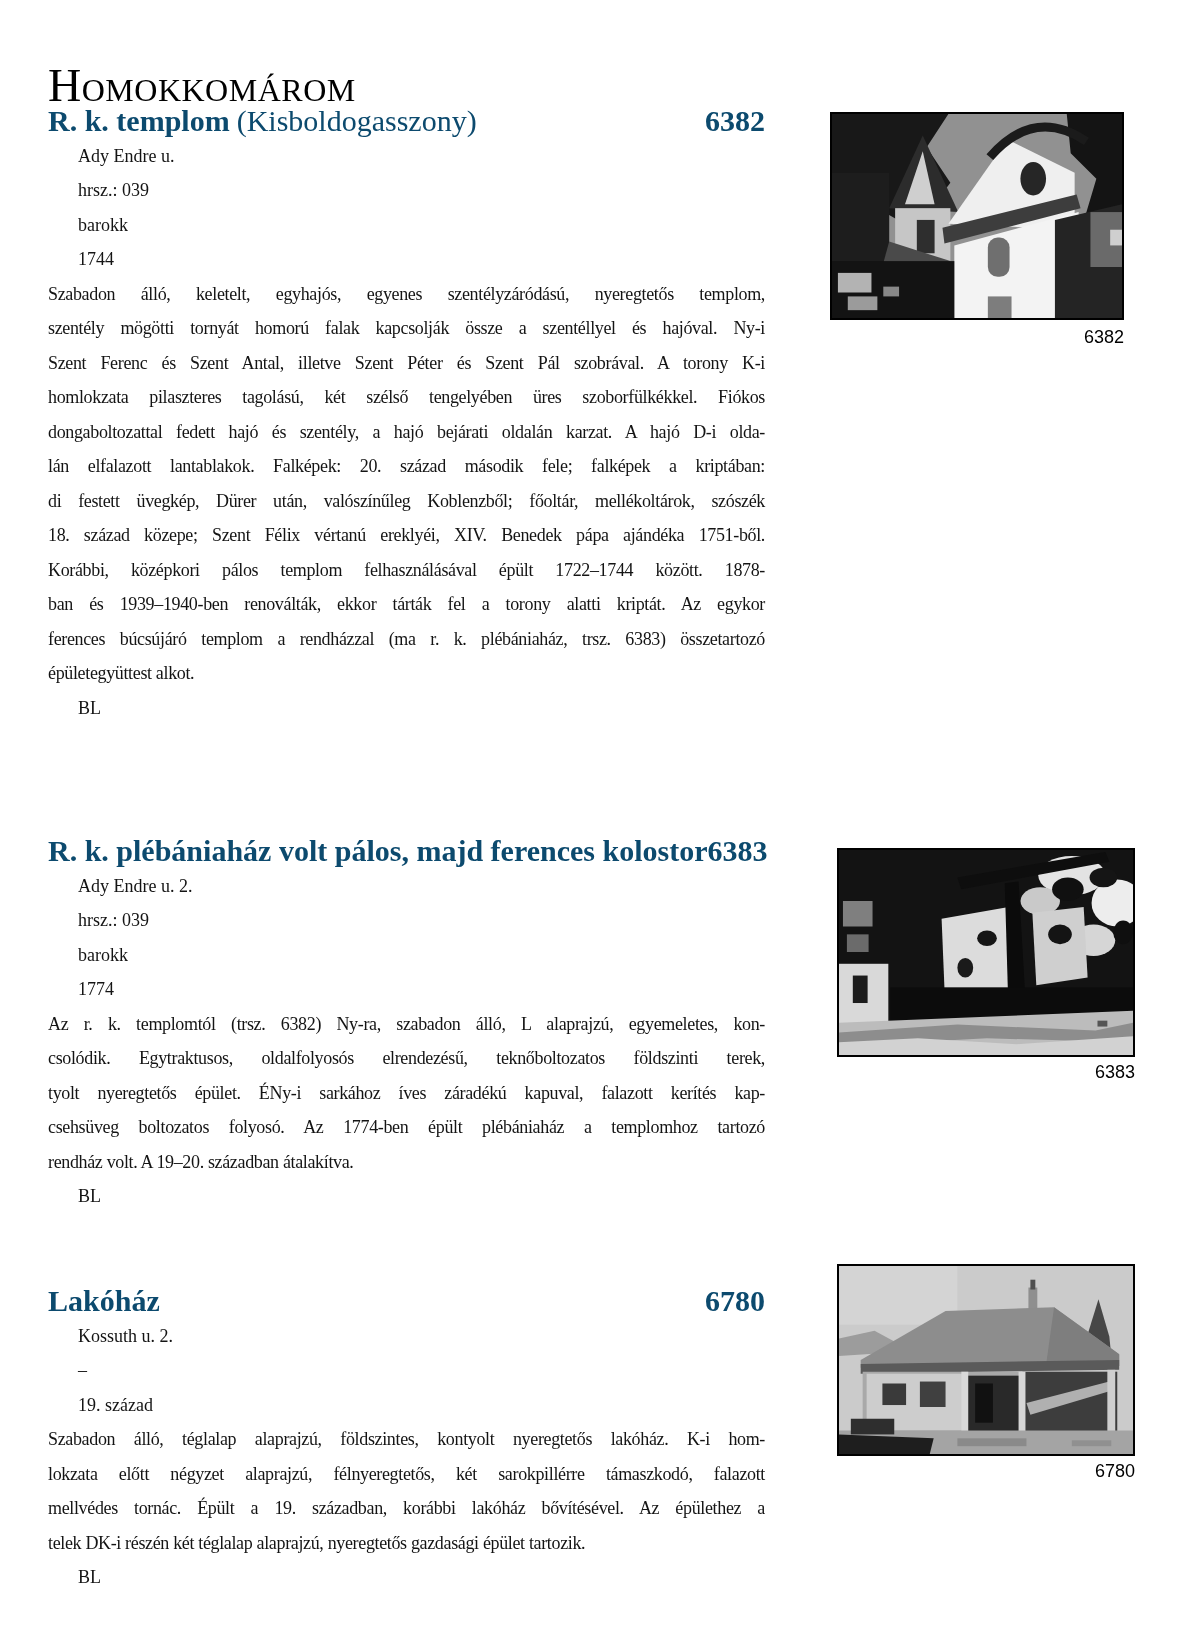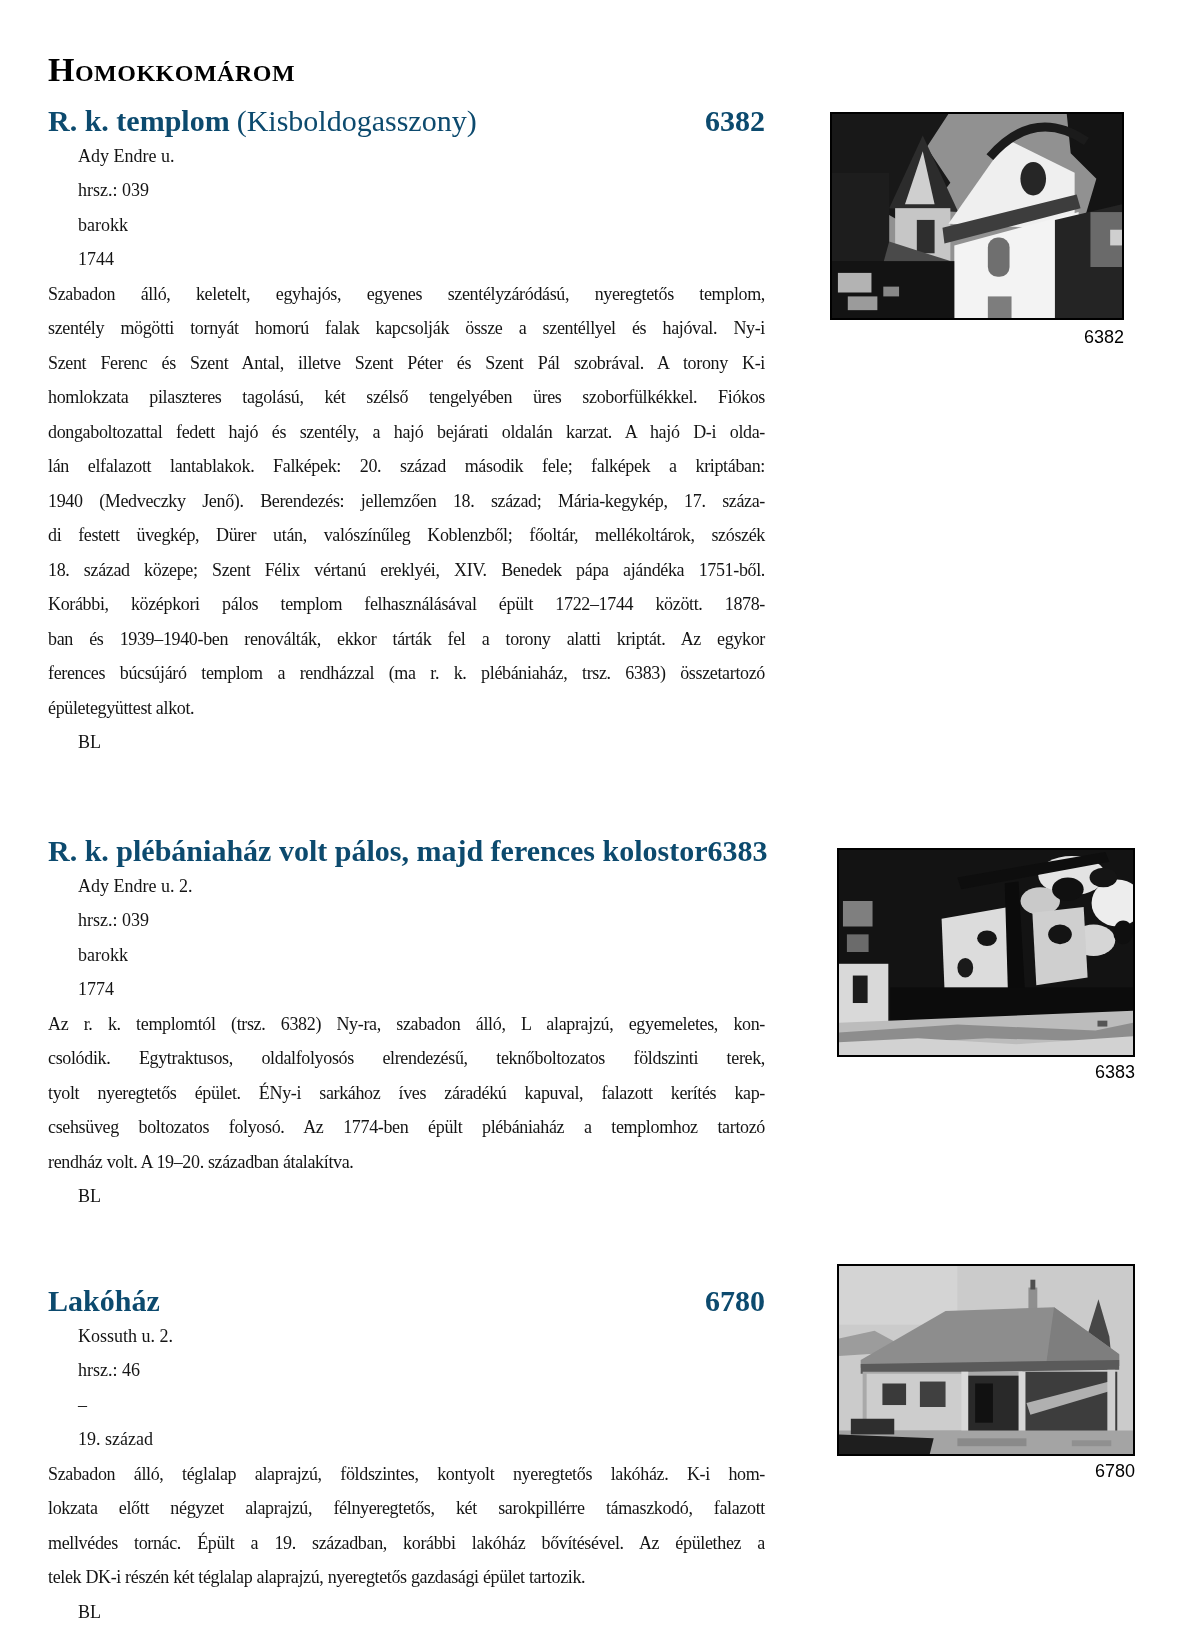"Homokkomárom" .page-title { font-size: 34px -> 46px; font-weight: bold -> normal }
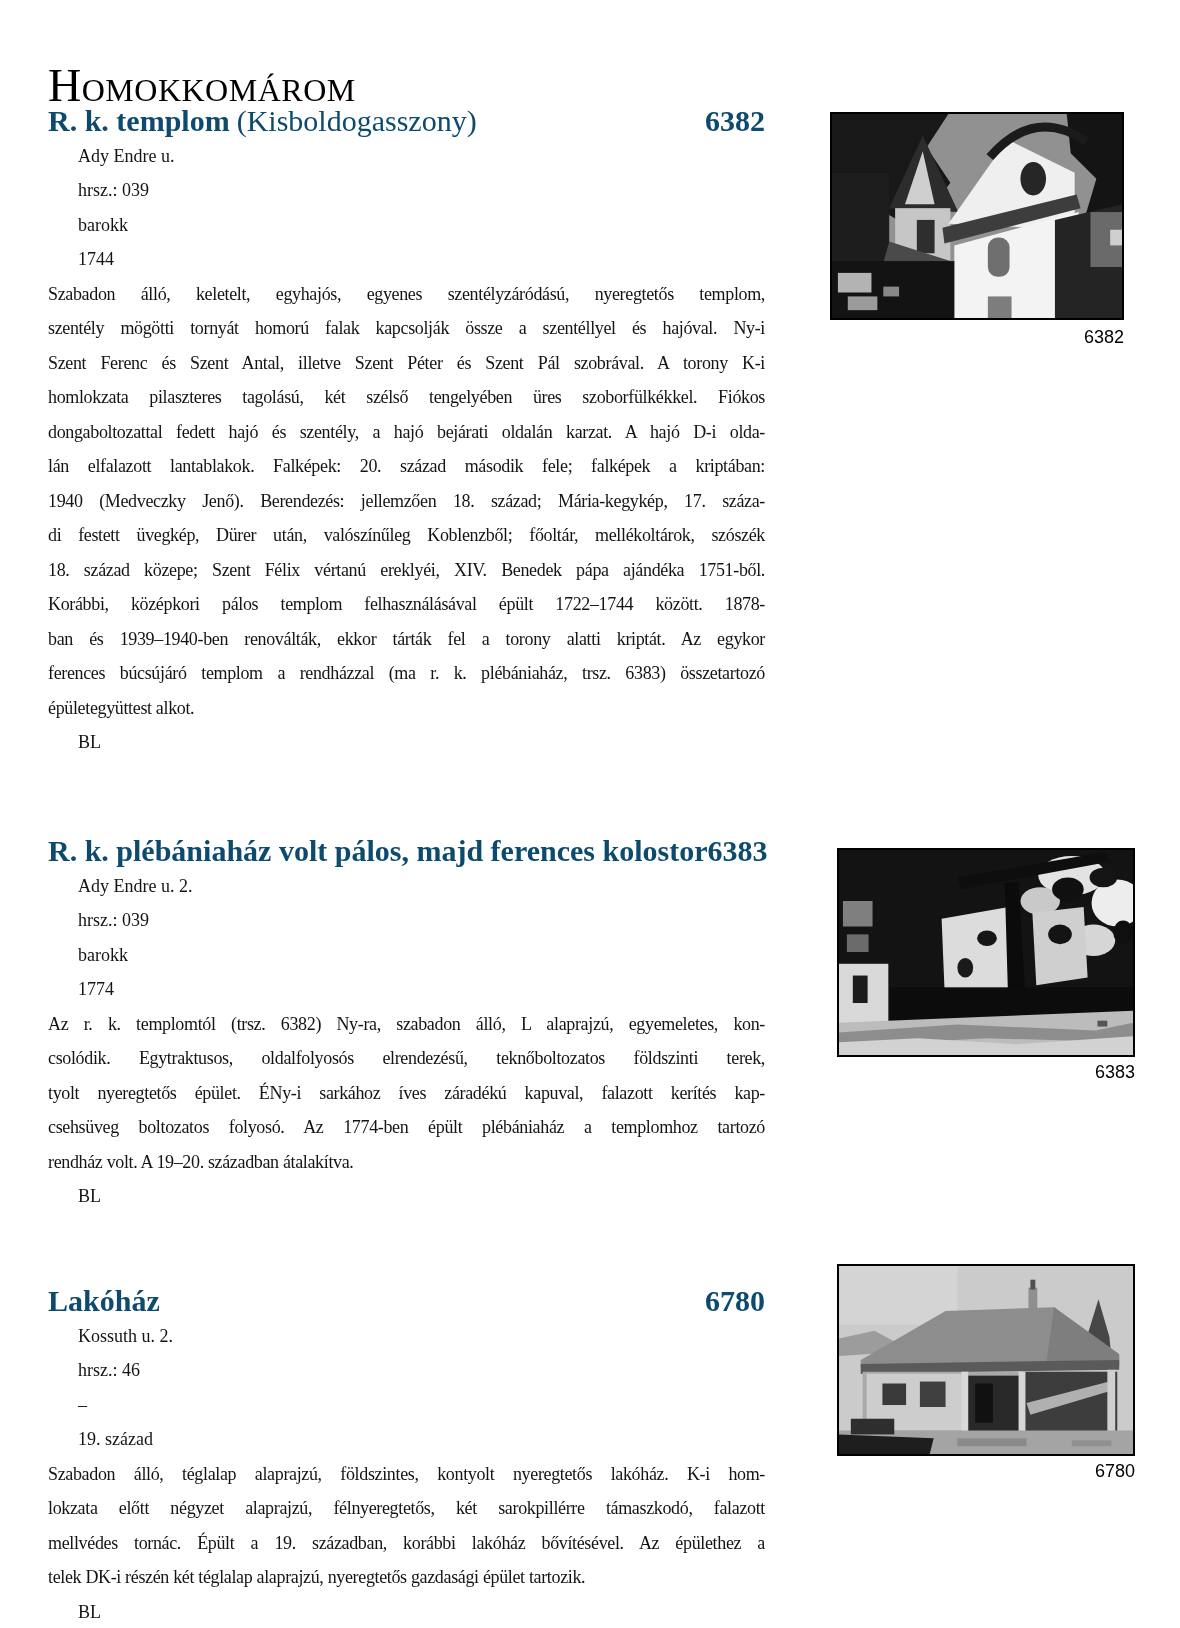"1940 (Medveczky Jenő). Berendezés:" div.dline { html: <div>1940 (Medveczky Jenő). Berendezés: jellemzően 18. század; Mária-kegykép, 17. száza-</div> -> none }
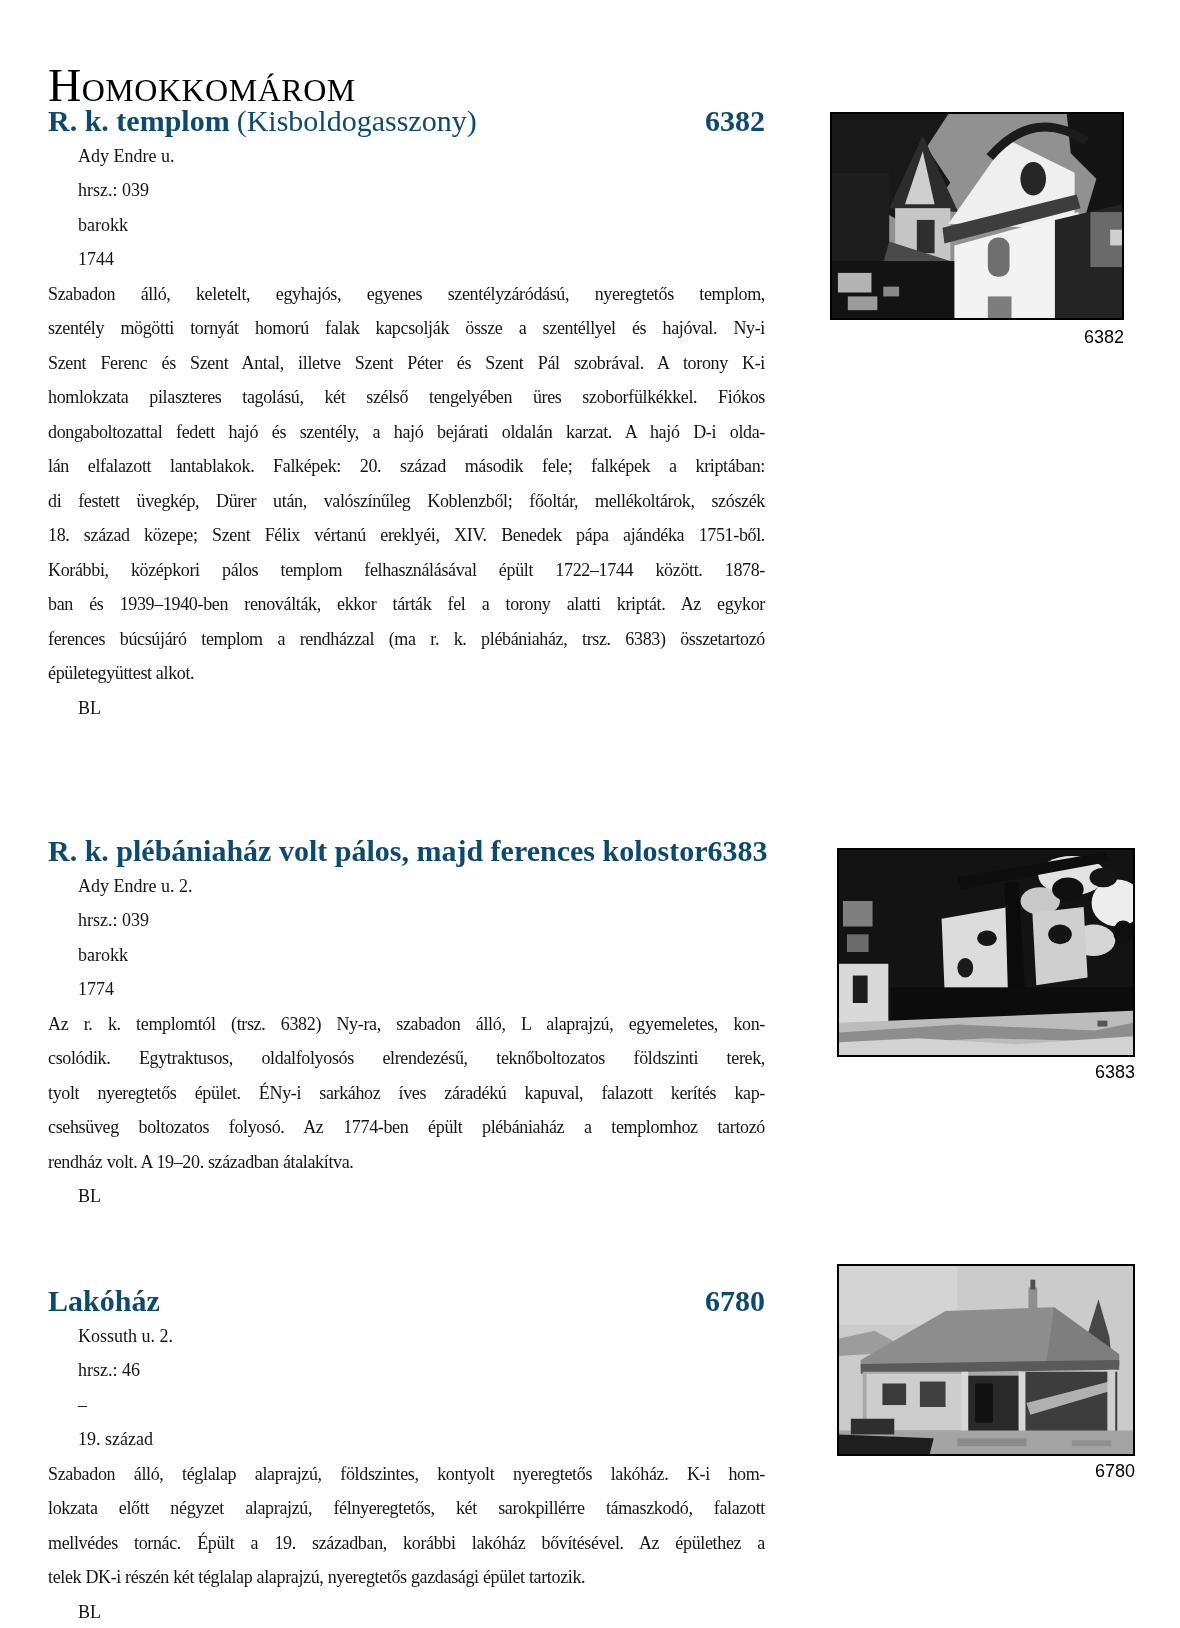"hrsz.: 46" div.detail { html: <div>hrsz.: 46</div> -> none }
